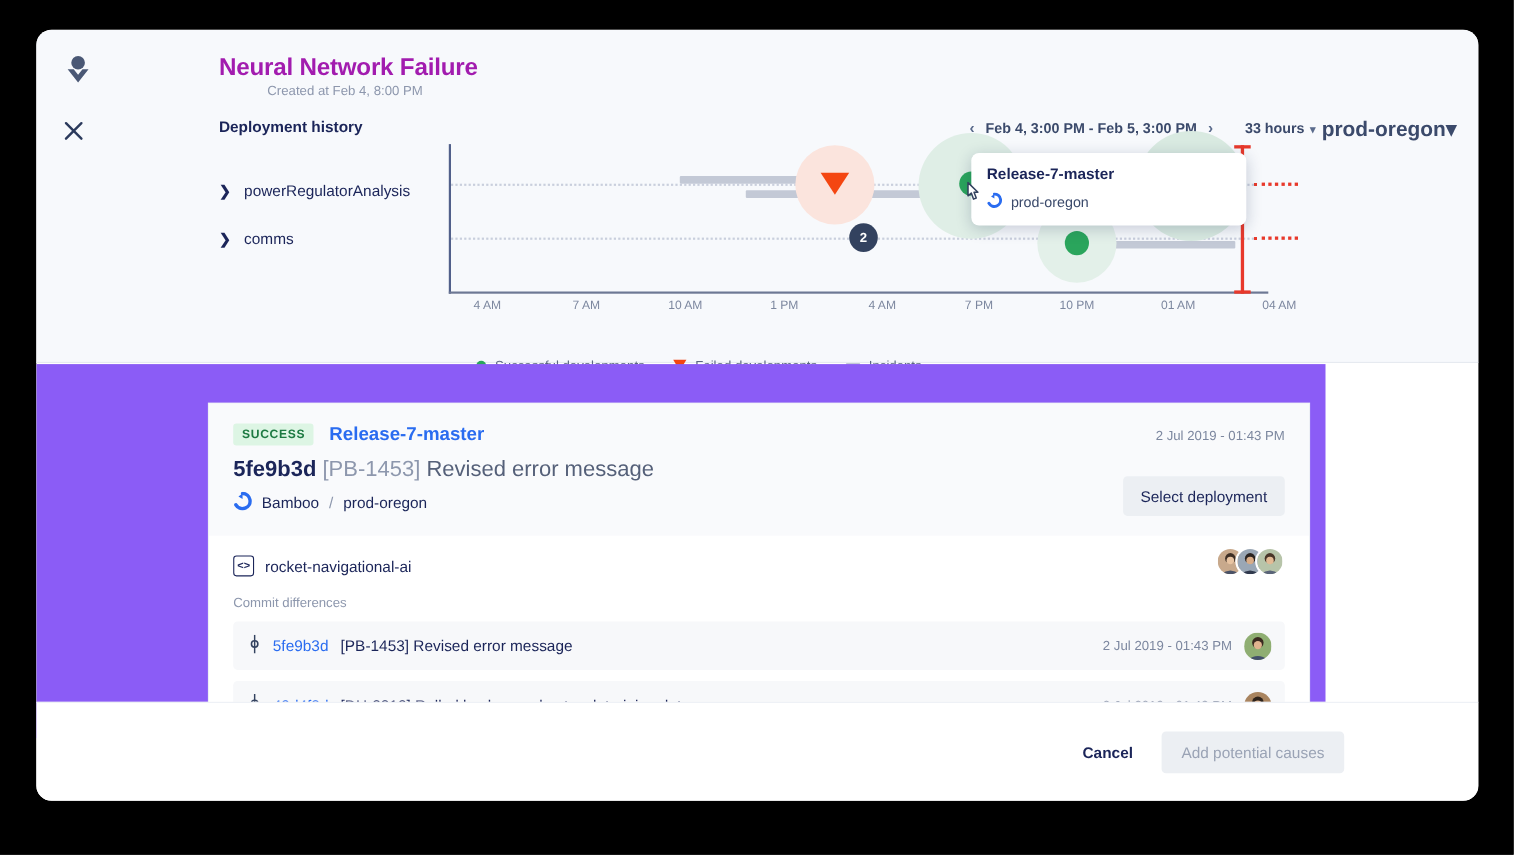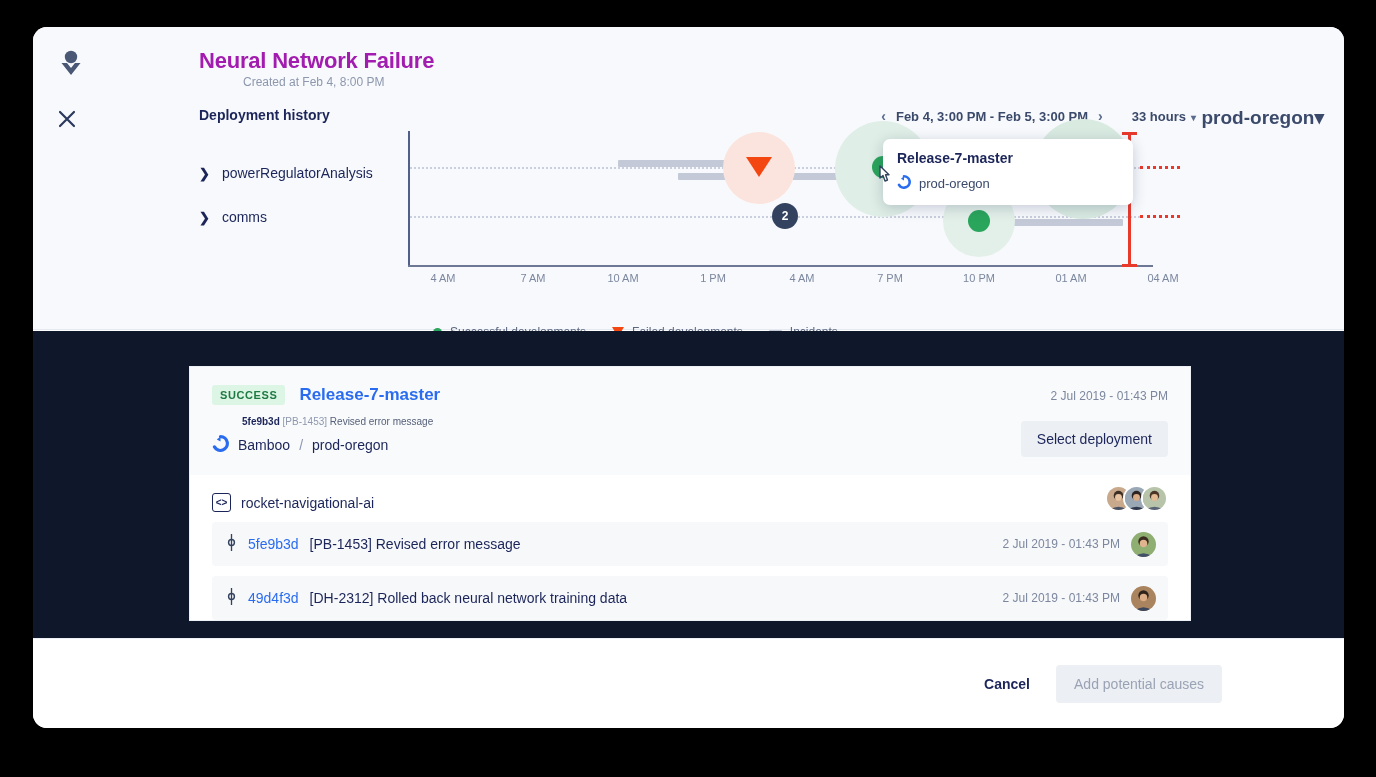"SUCCESS" .body-area { background: #0f172a -> #8b5cf6; width: 1311px -> 1172px }
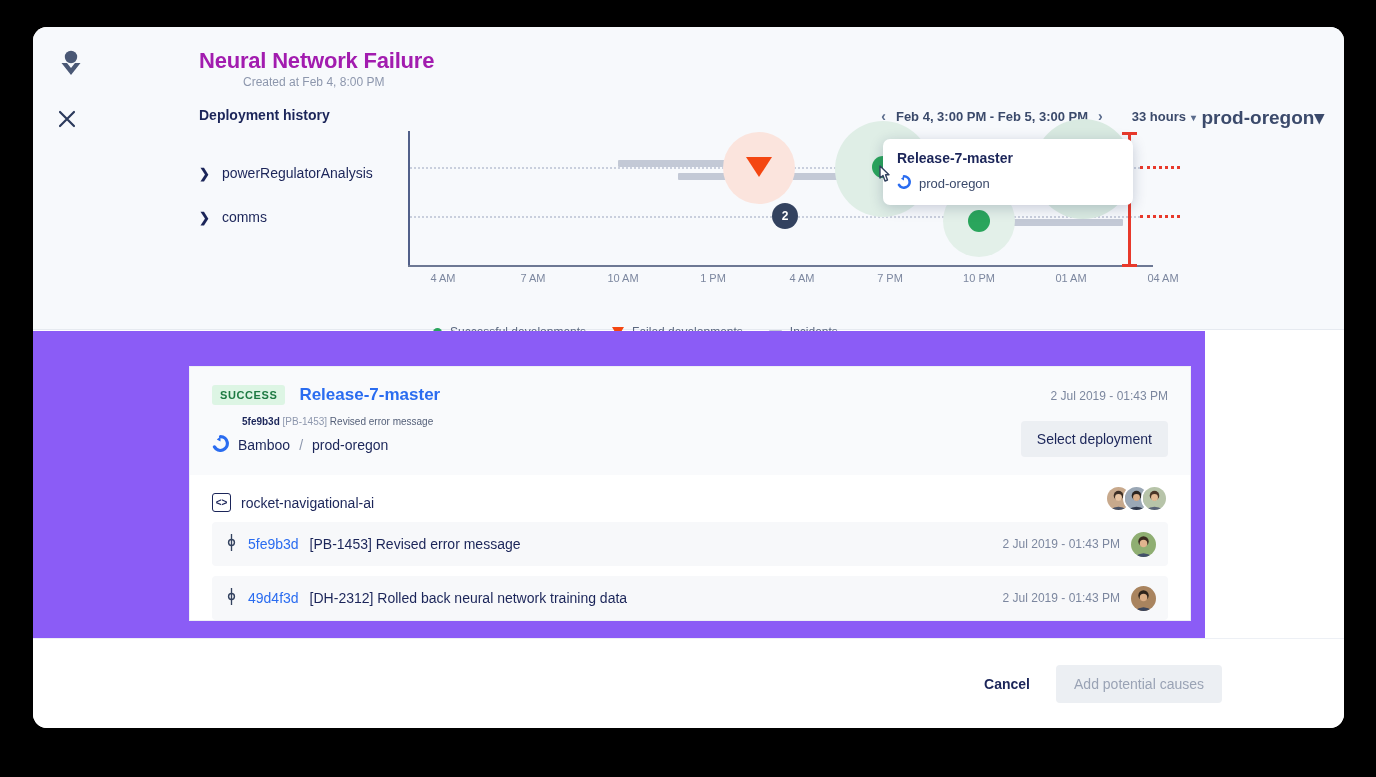"5fe9b3d [PB-1453] Revised error message" .commit-line { font-size: 10px -> 20px; margin-left: 30px -> none }
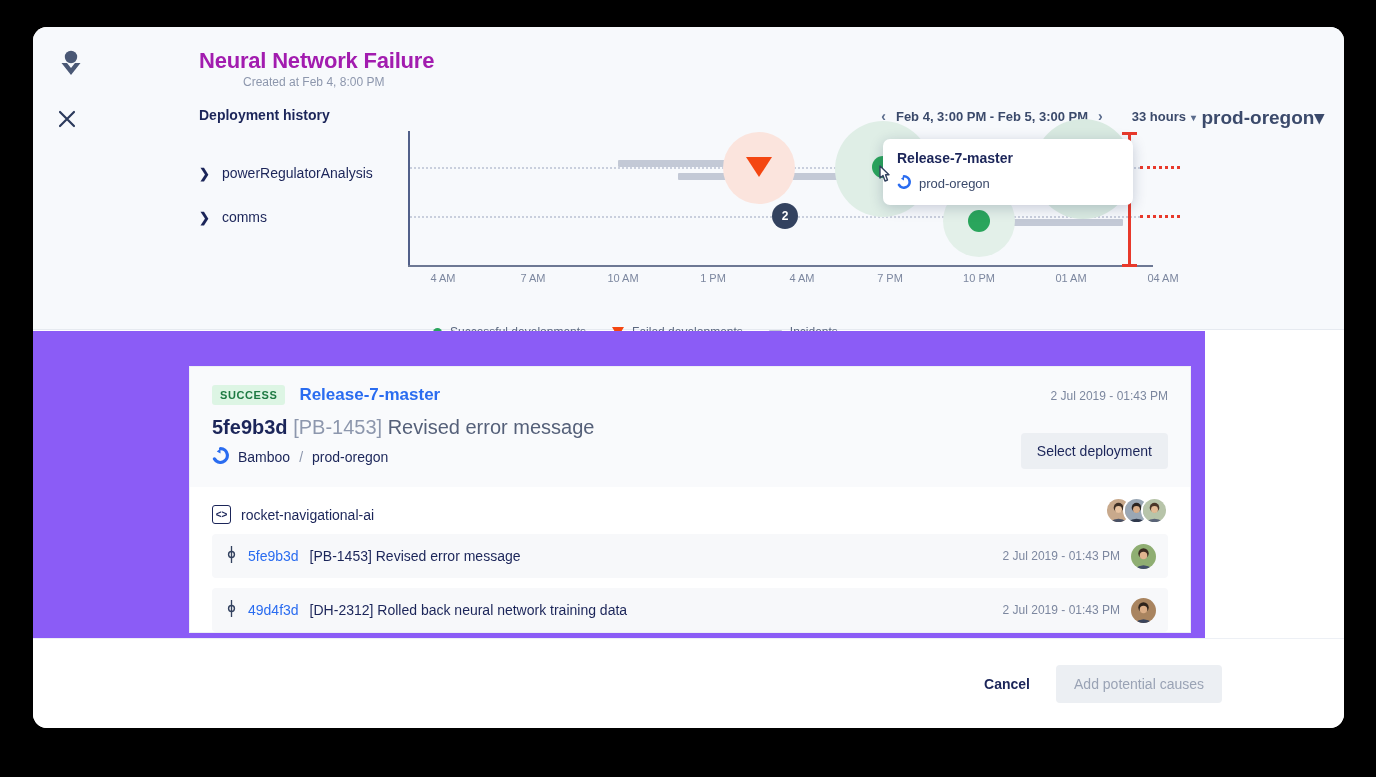"Commit differences" div.commit-diff-label { html: none -> <div>Commit differences</div> }
